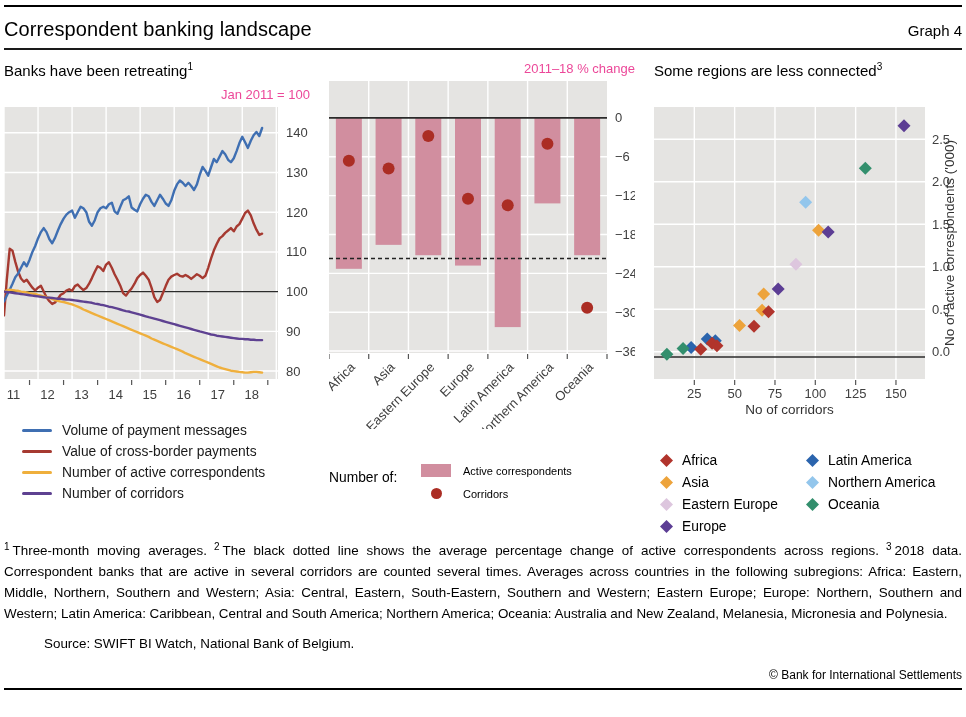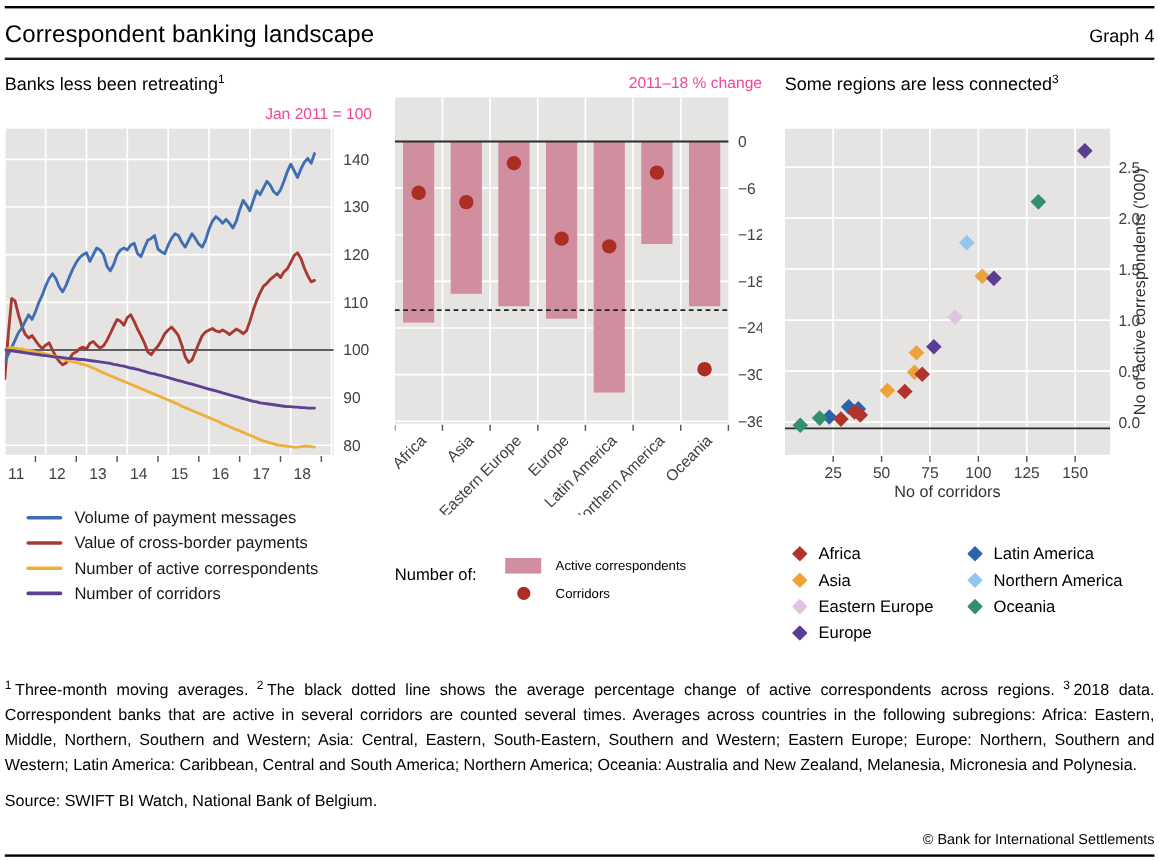"Banks less been retreating" span { text: less -> have }
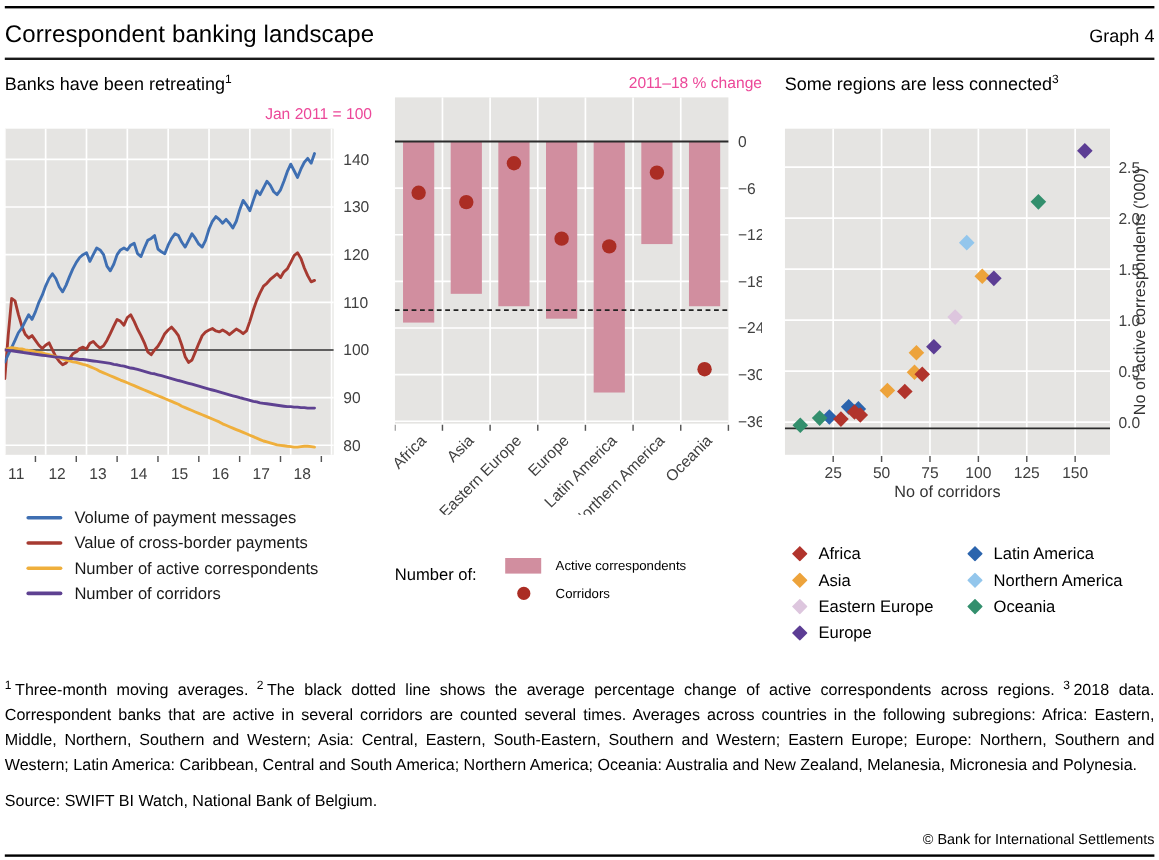"1 Three-month moving averages. 2" .footnote { margin-top: 26px -> 2px }
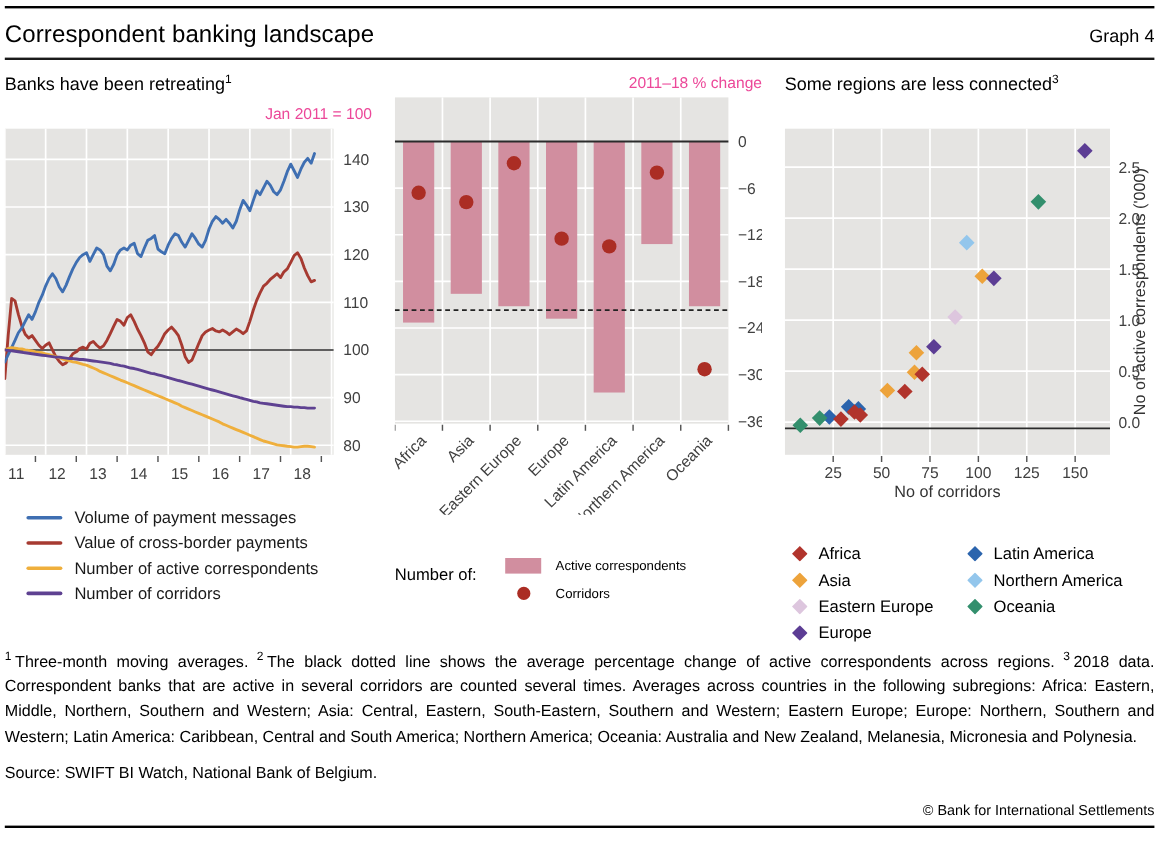"Source: SWIFT BI Watch, National" .source { margin-left: none -> 40px }
